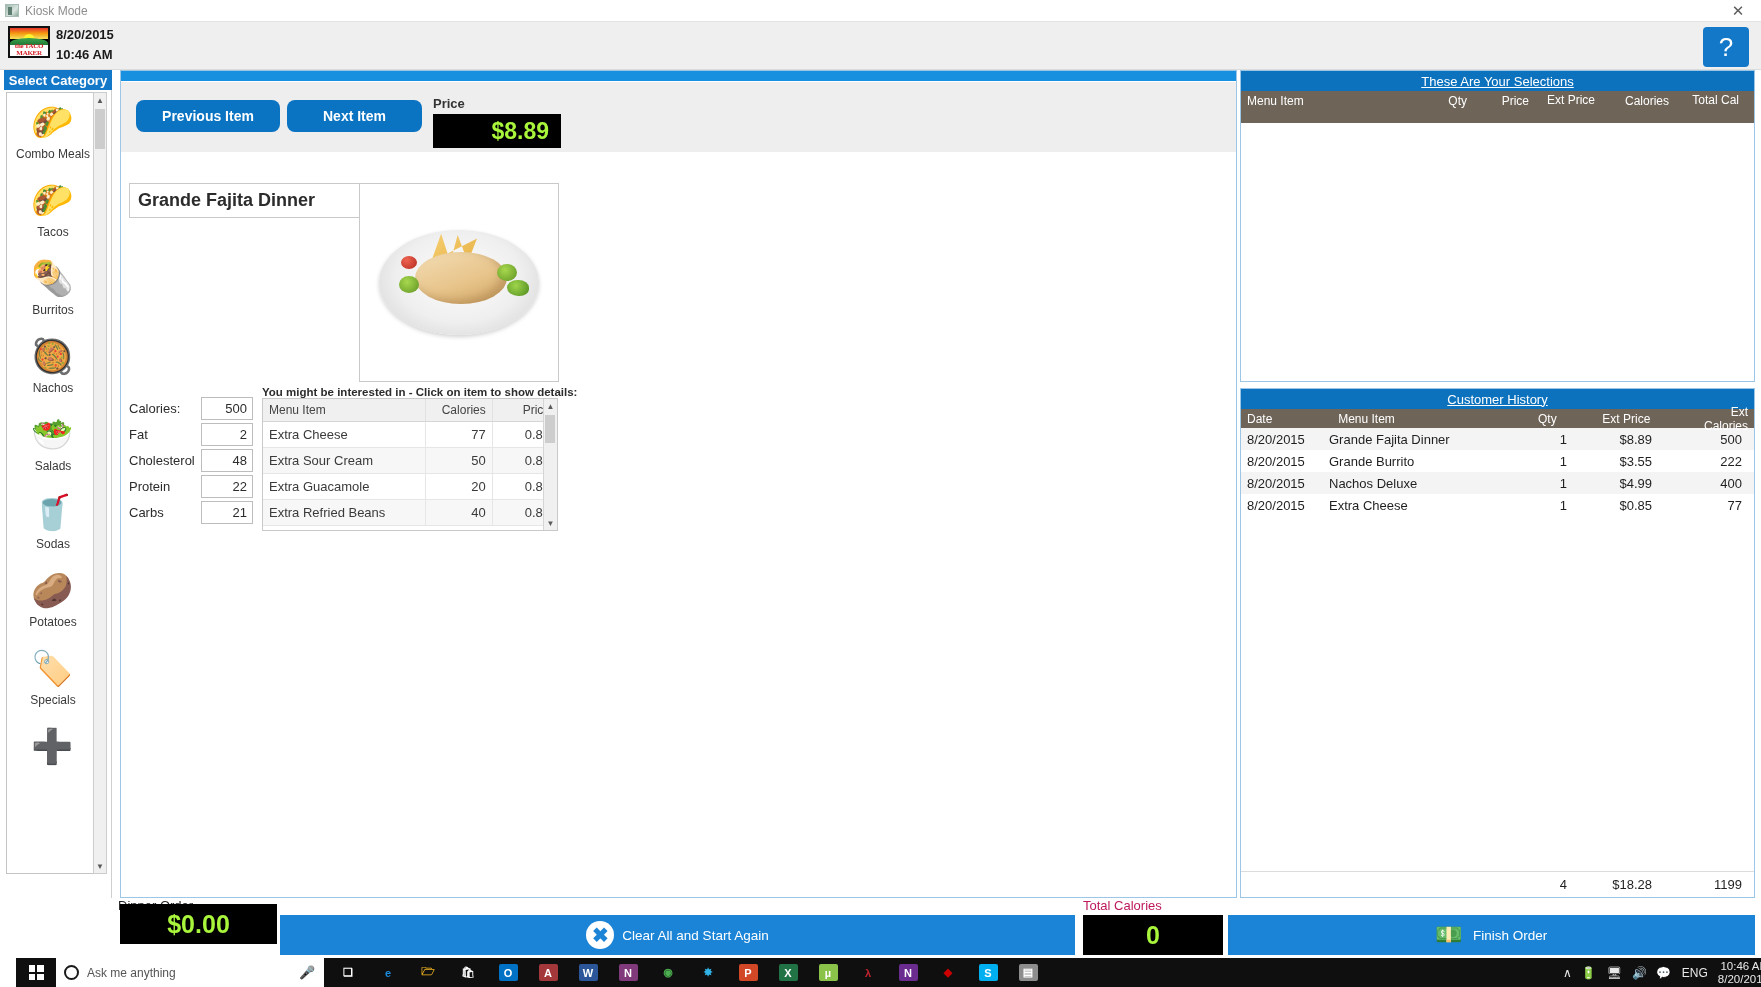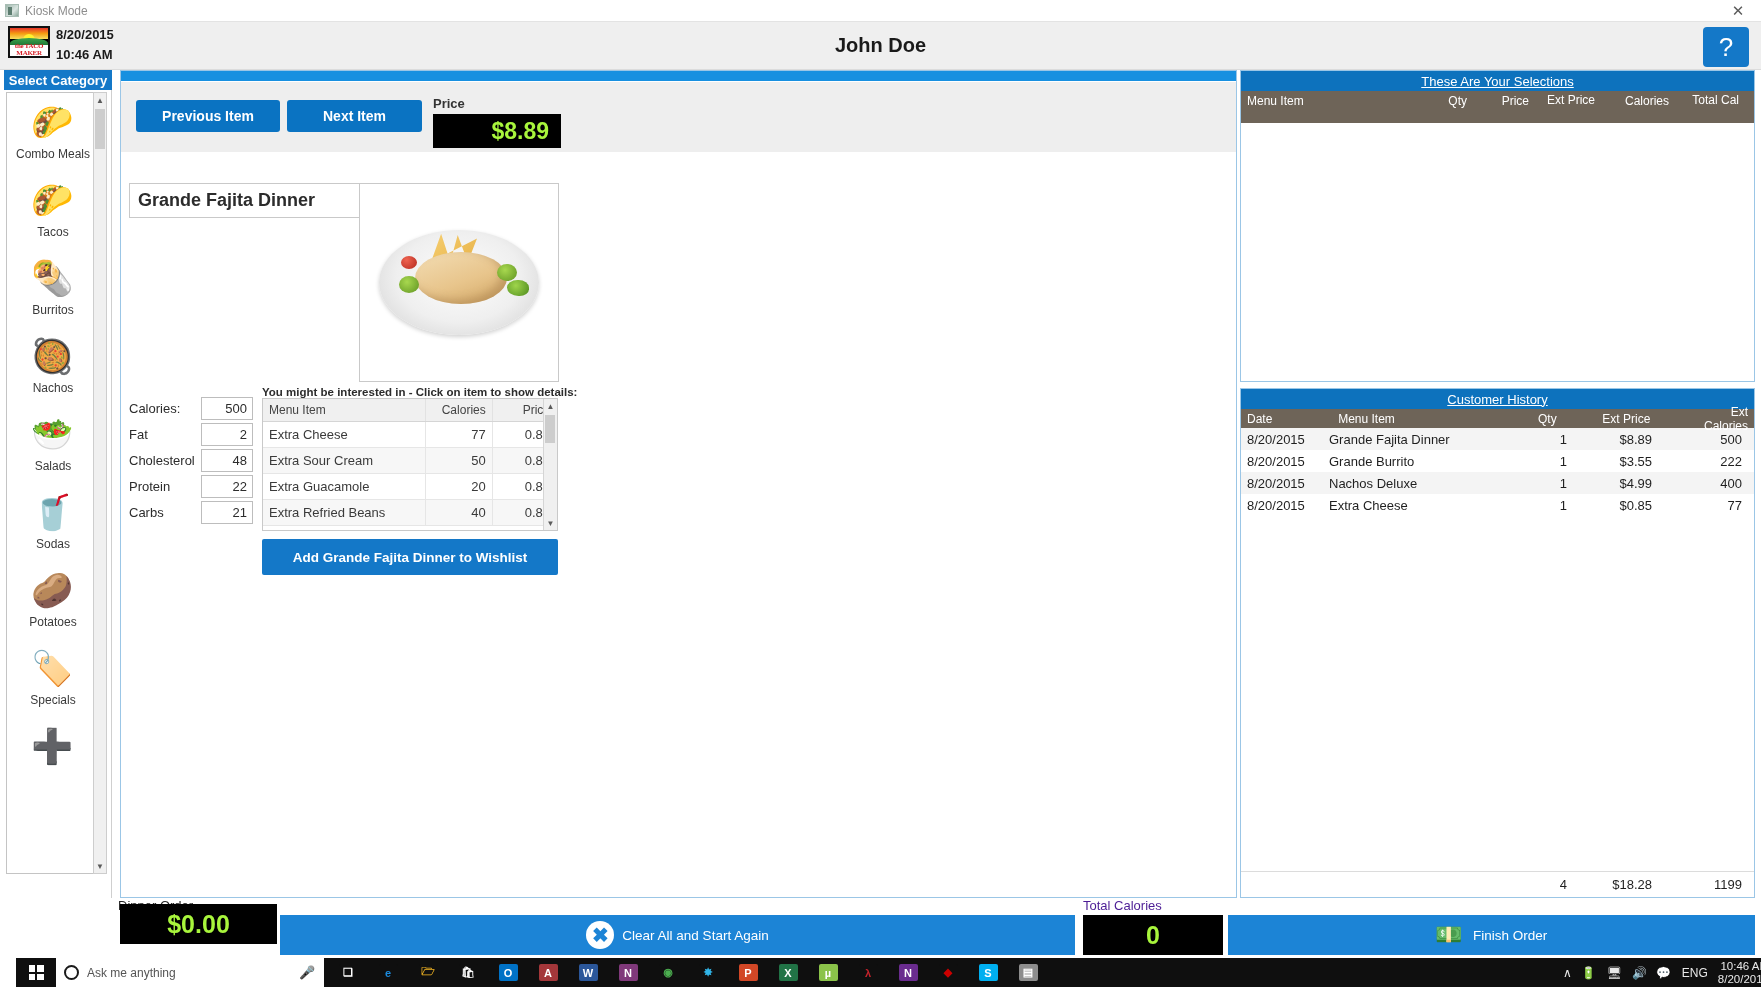"John Doe" div.hdr-user { html: <div>John Doe</div> -> none }
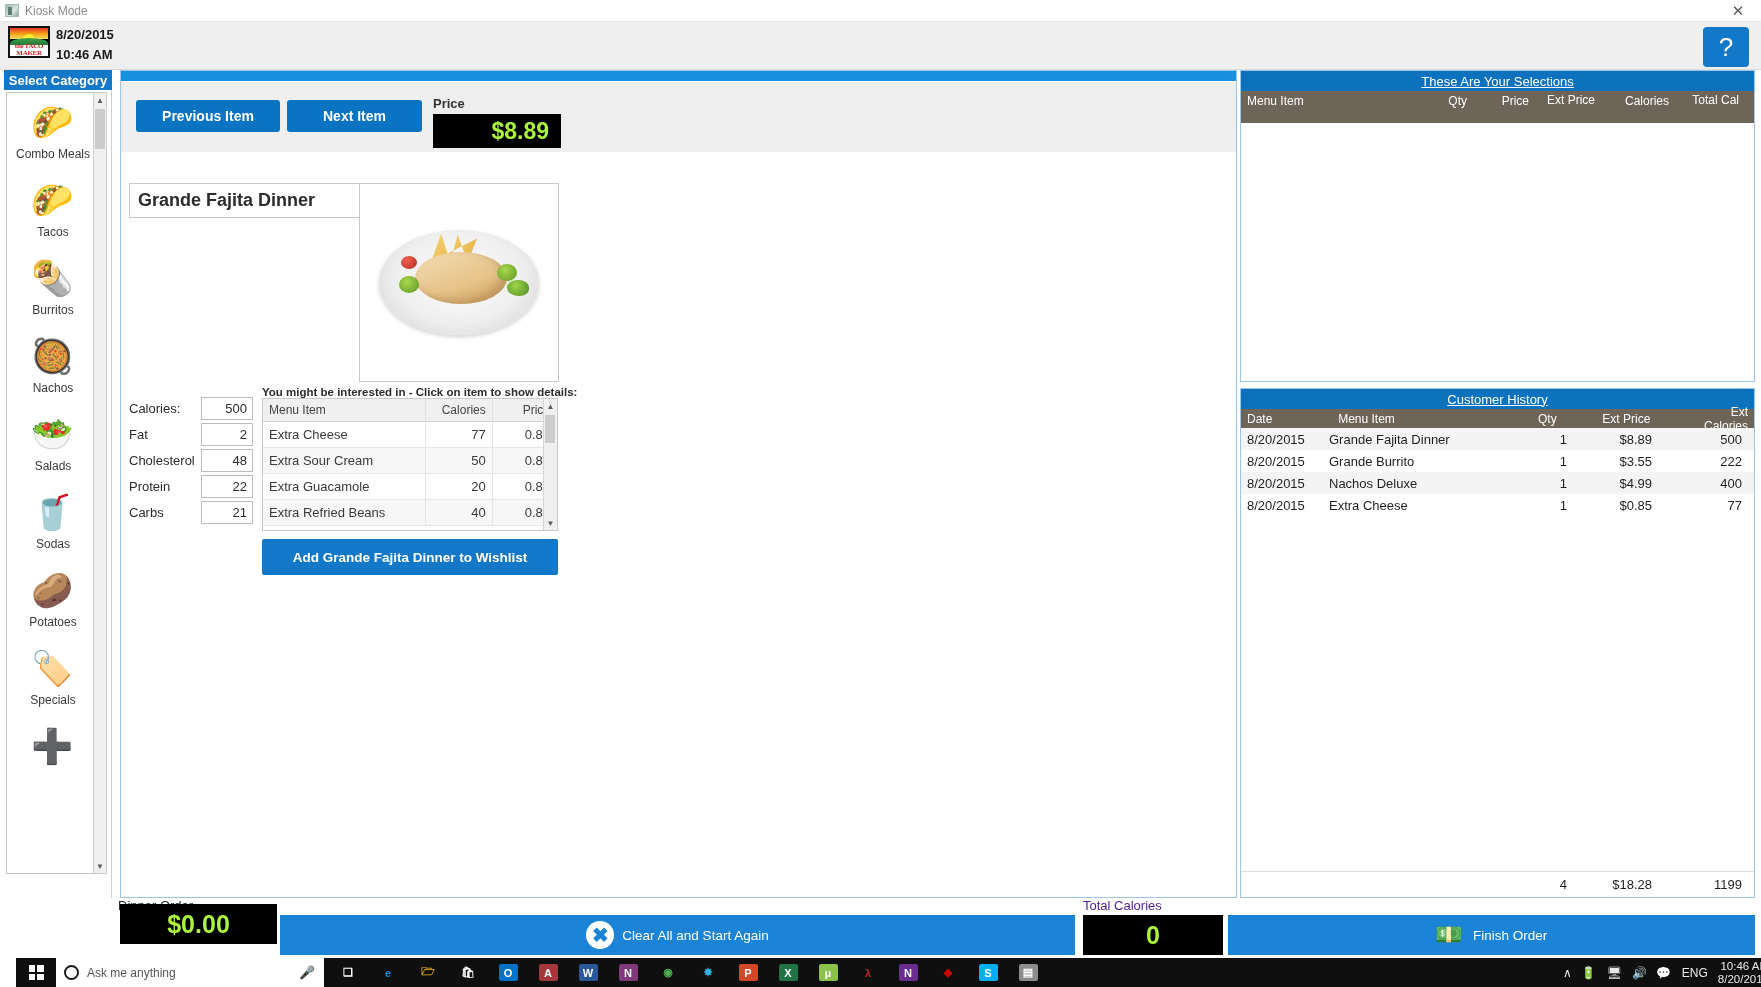"Previous Item" .btn-blue { border-radius: 3px -> 8px }
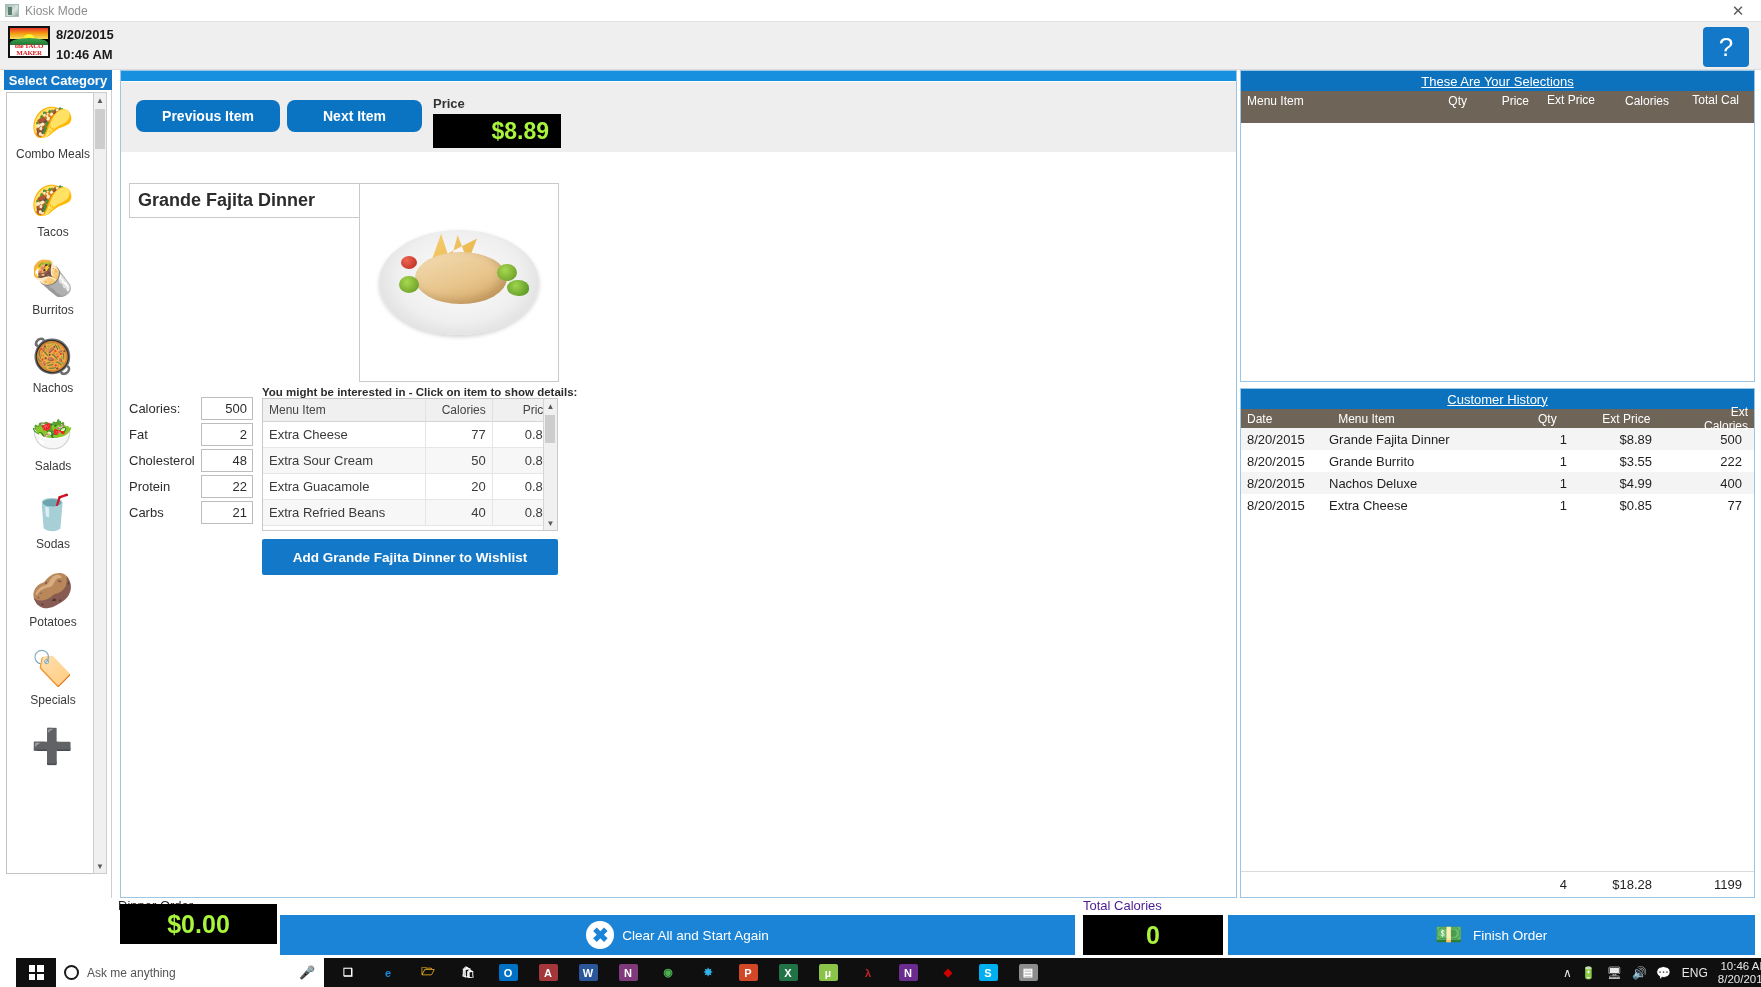"Add Grande Fajita Dinner to" button.wishlist-btn { html: <button>Add Grande Fajita Dinner to Wishlist</button> -> none }
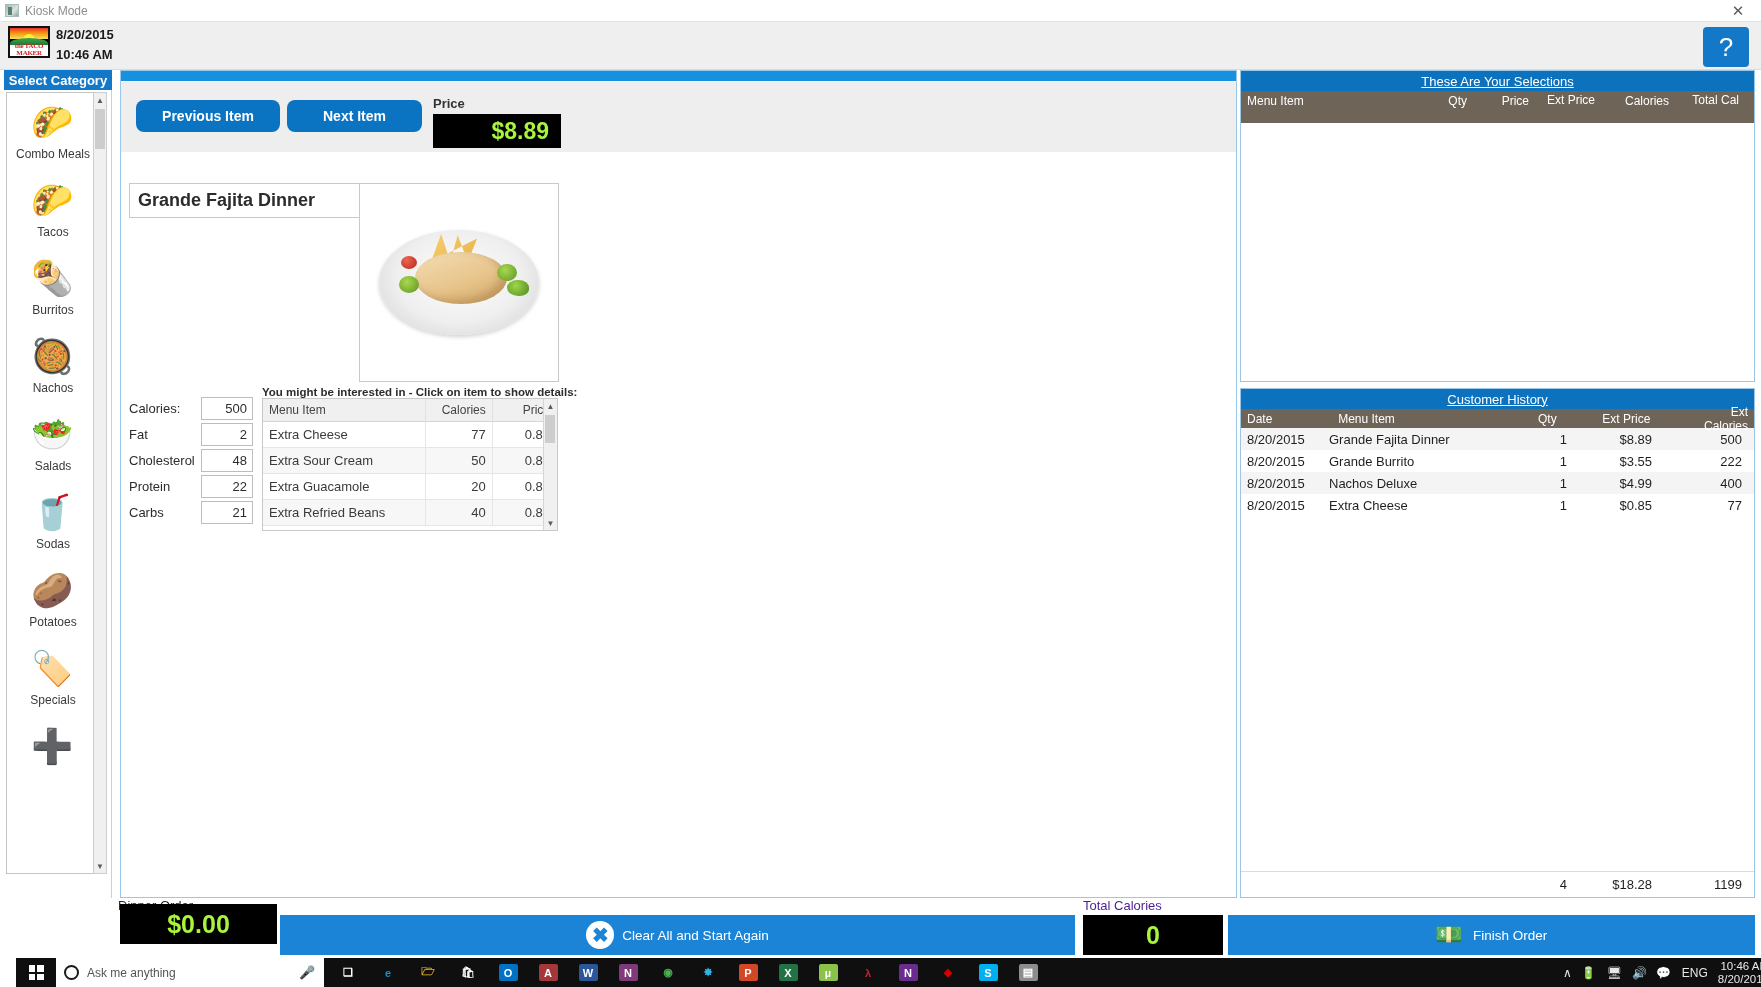"Total Calories" .lbl-total-cal { color: #4c1d95 -> #be185d }
